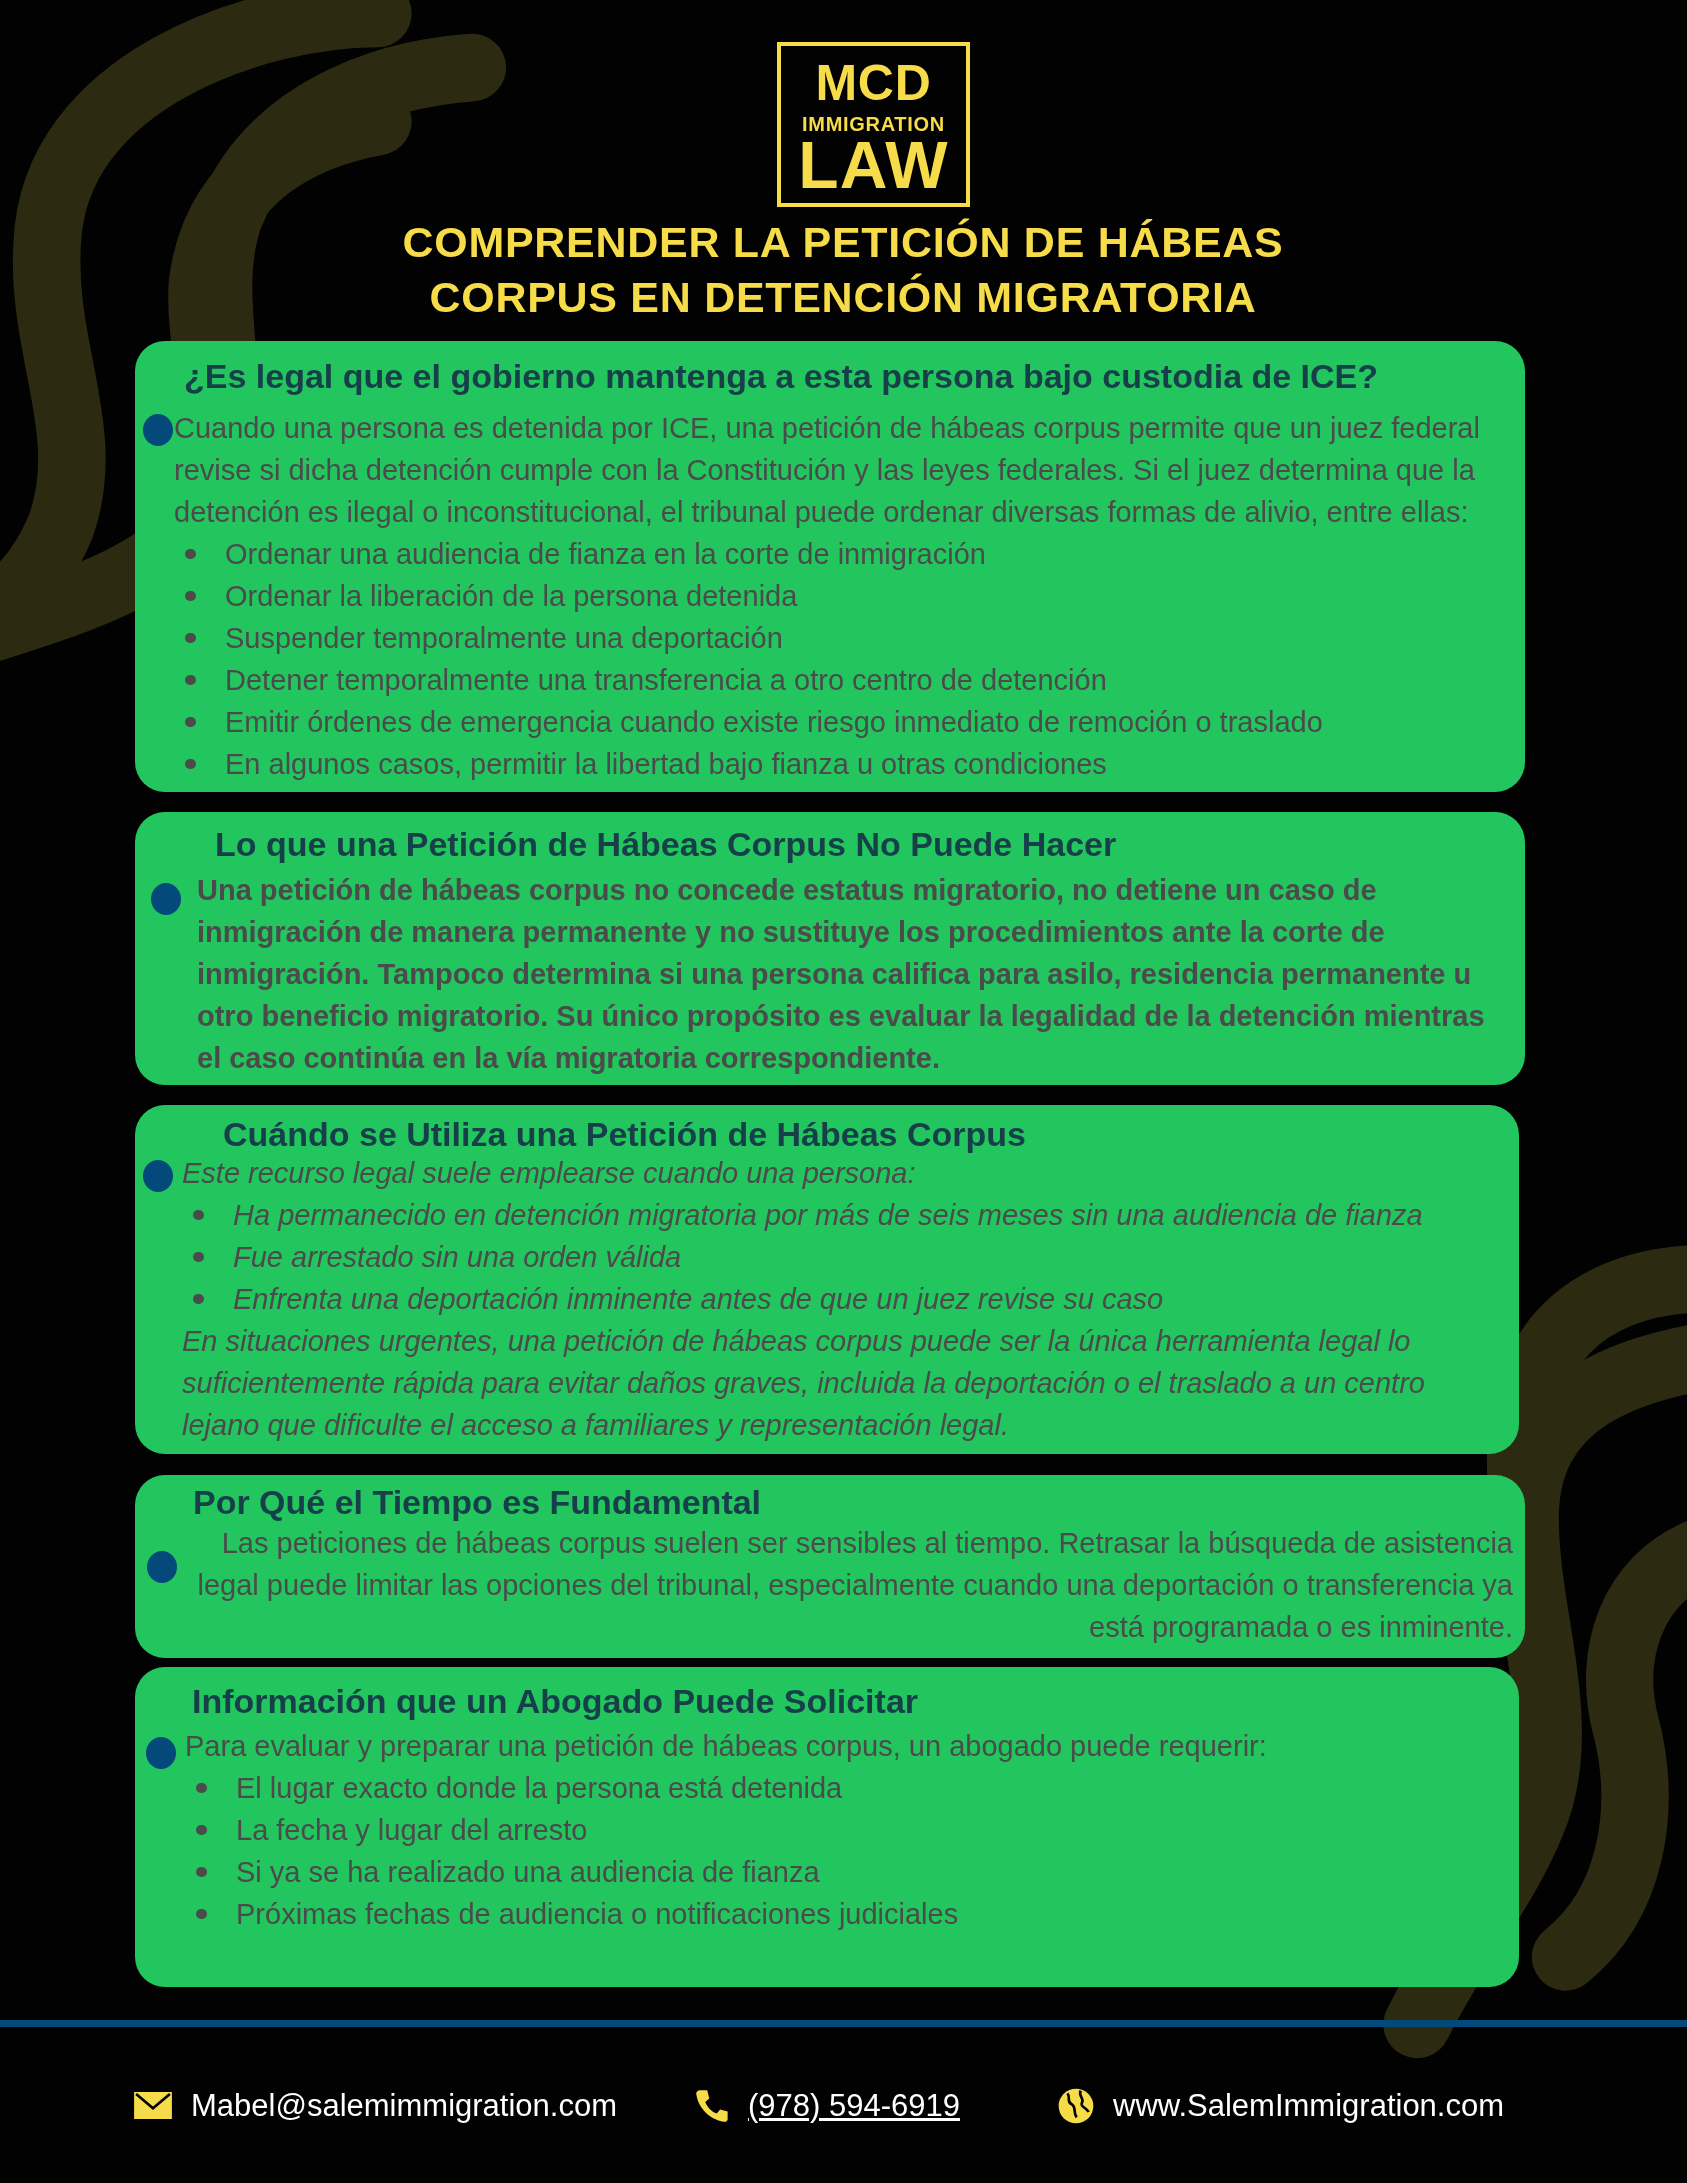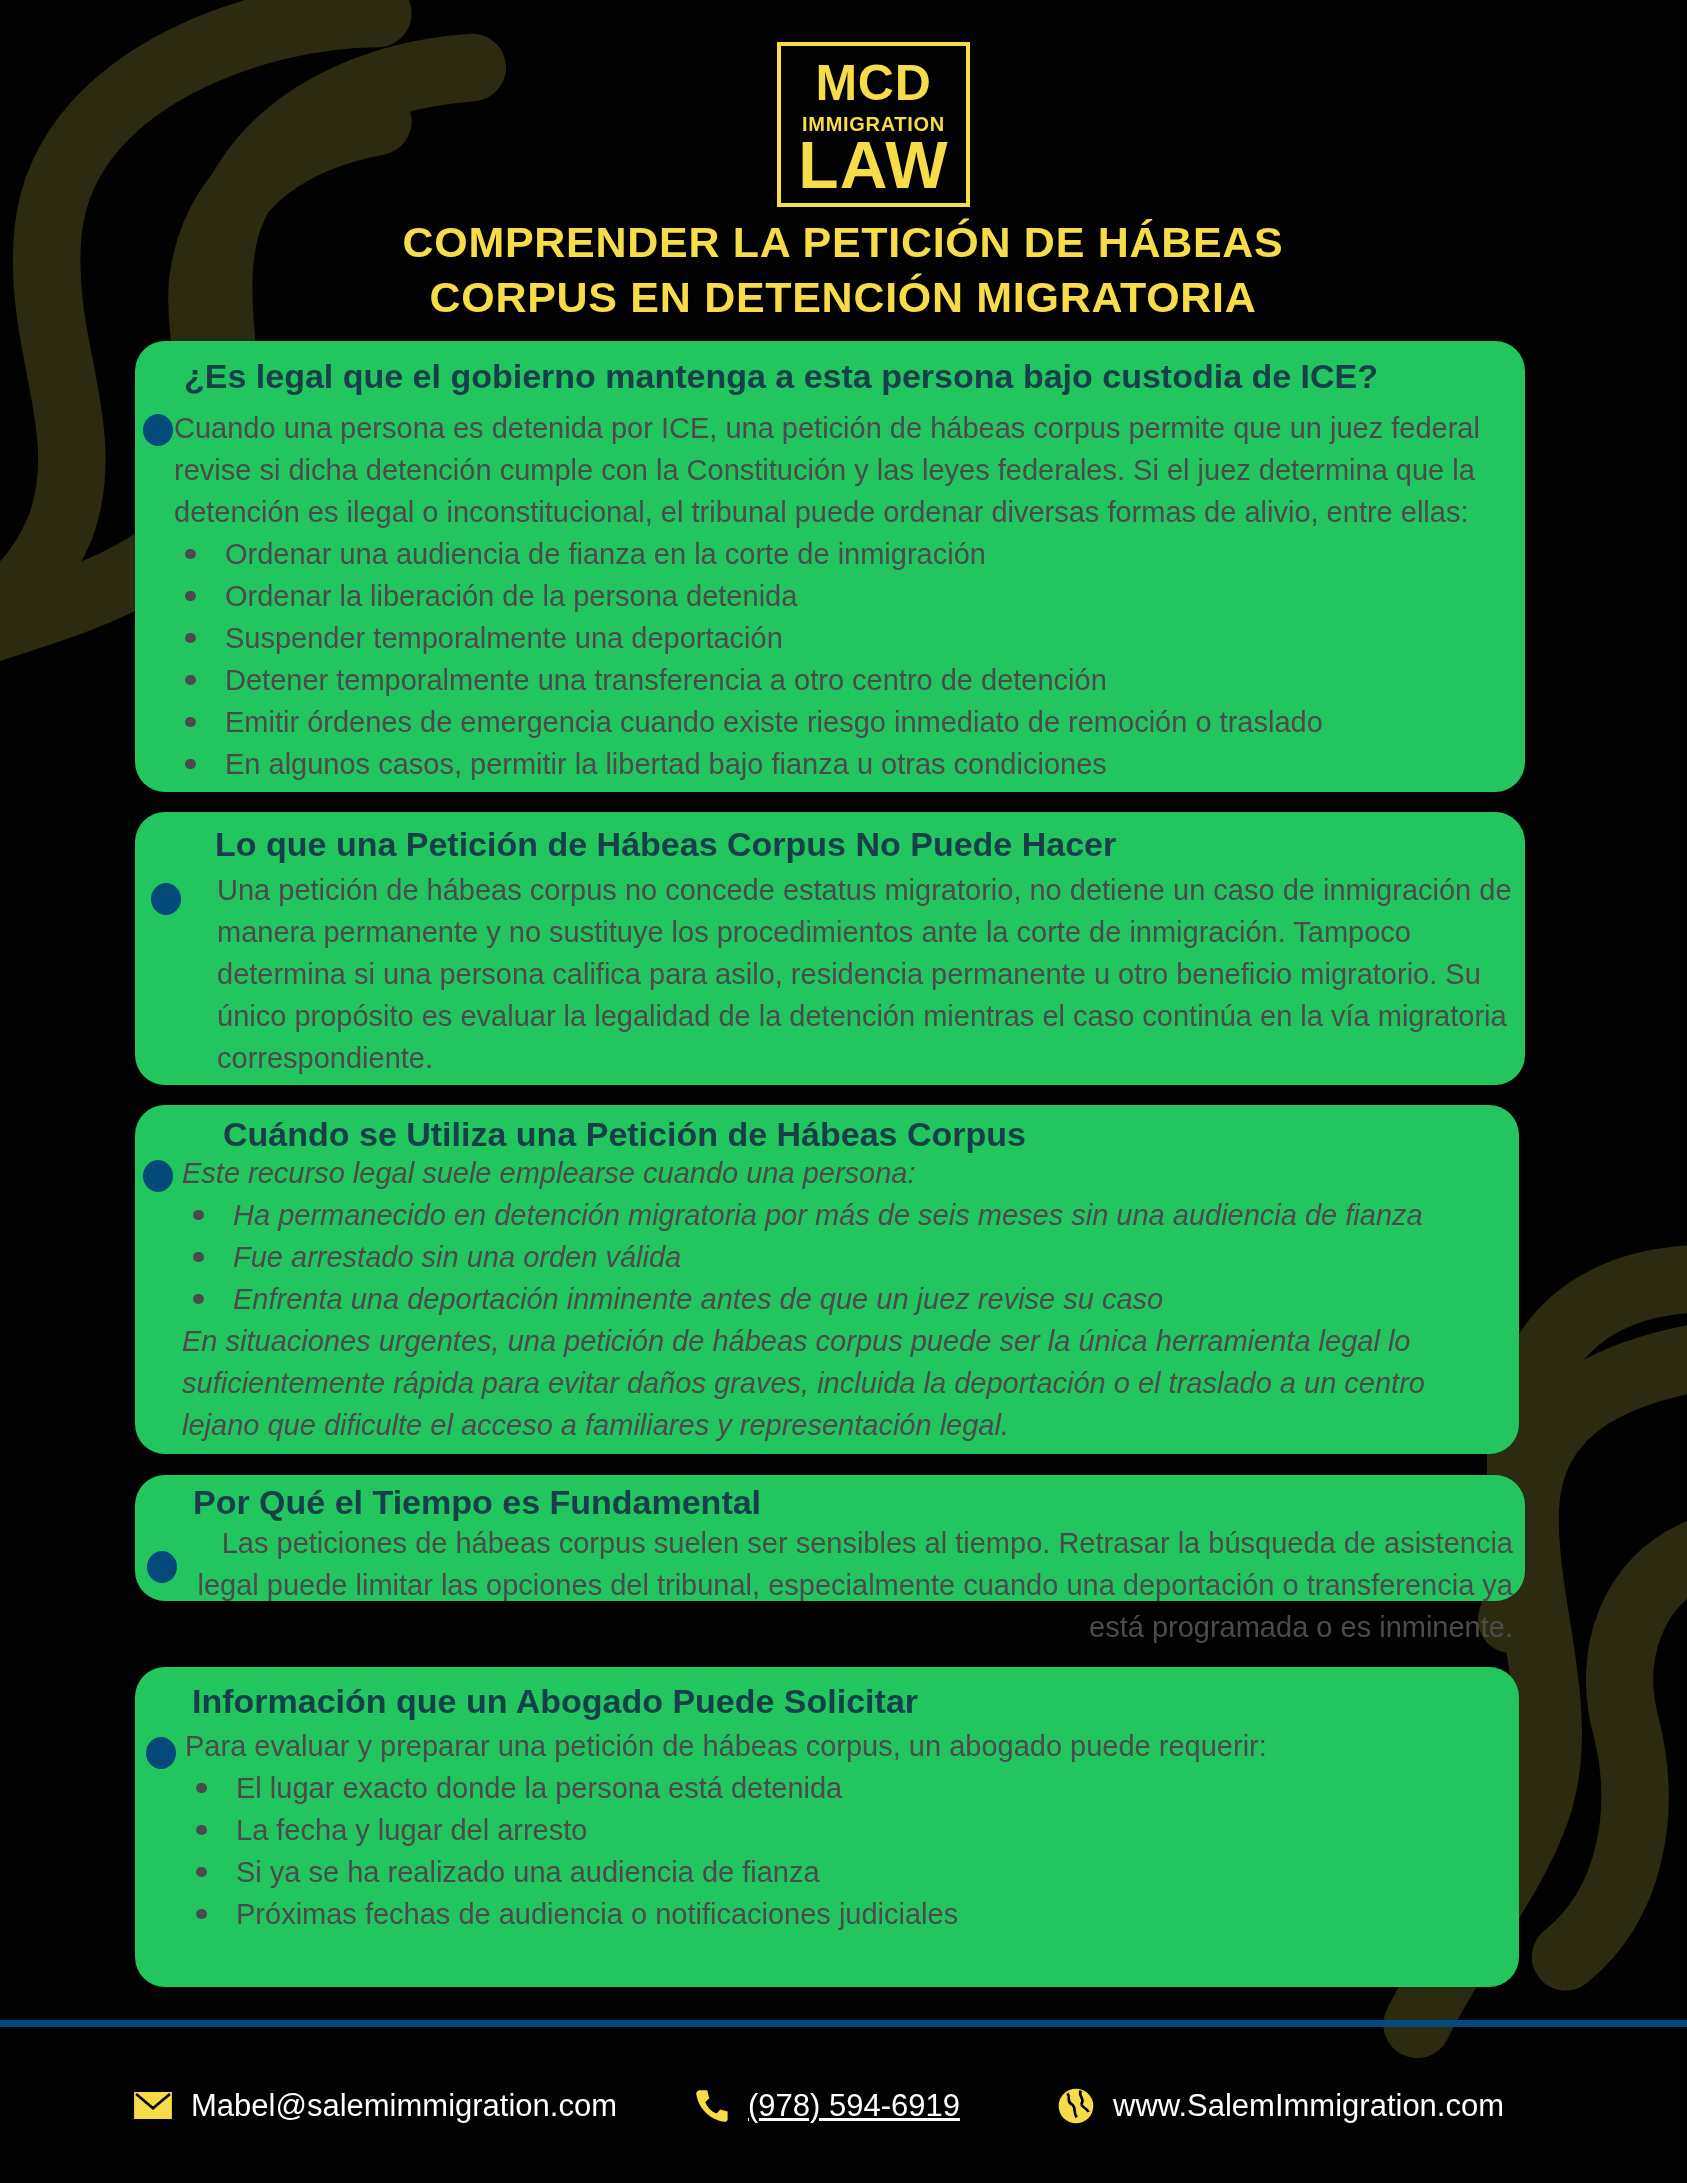"Una petición de hábeas corpus" div.body { font-weight: none -> bold; left: 82px -> 62px }
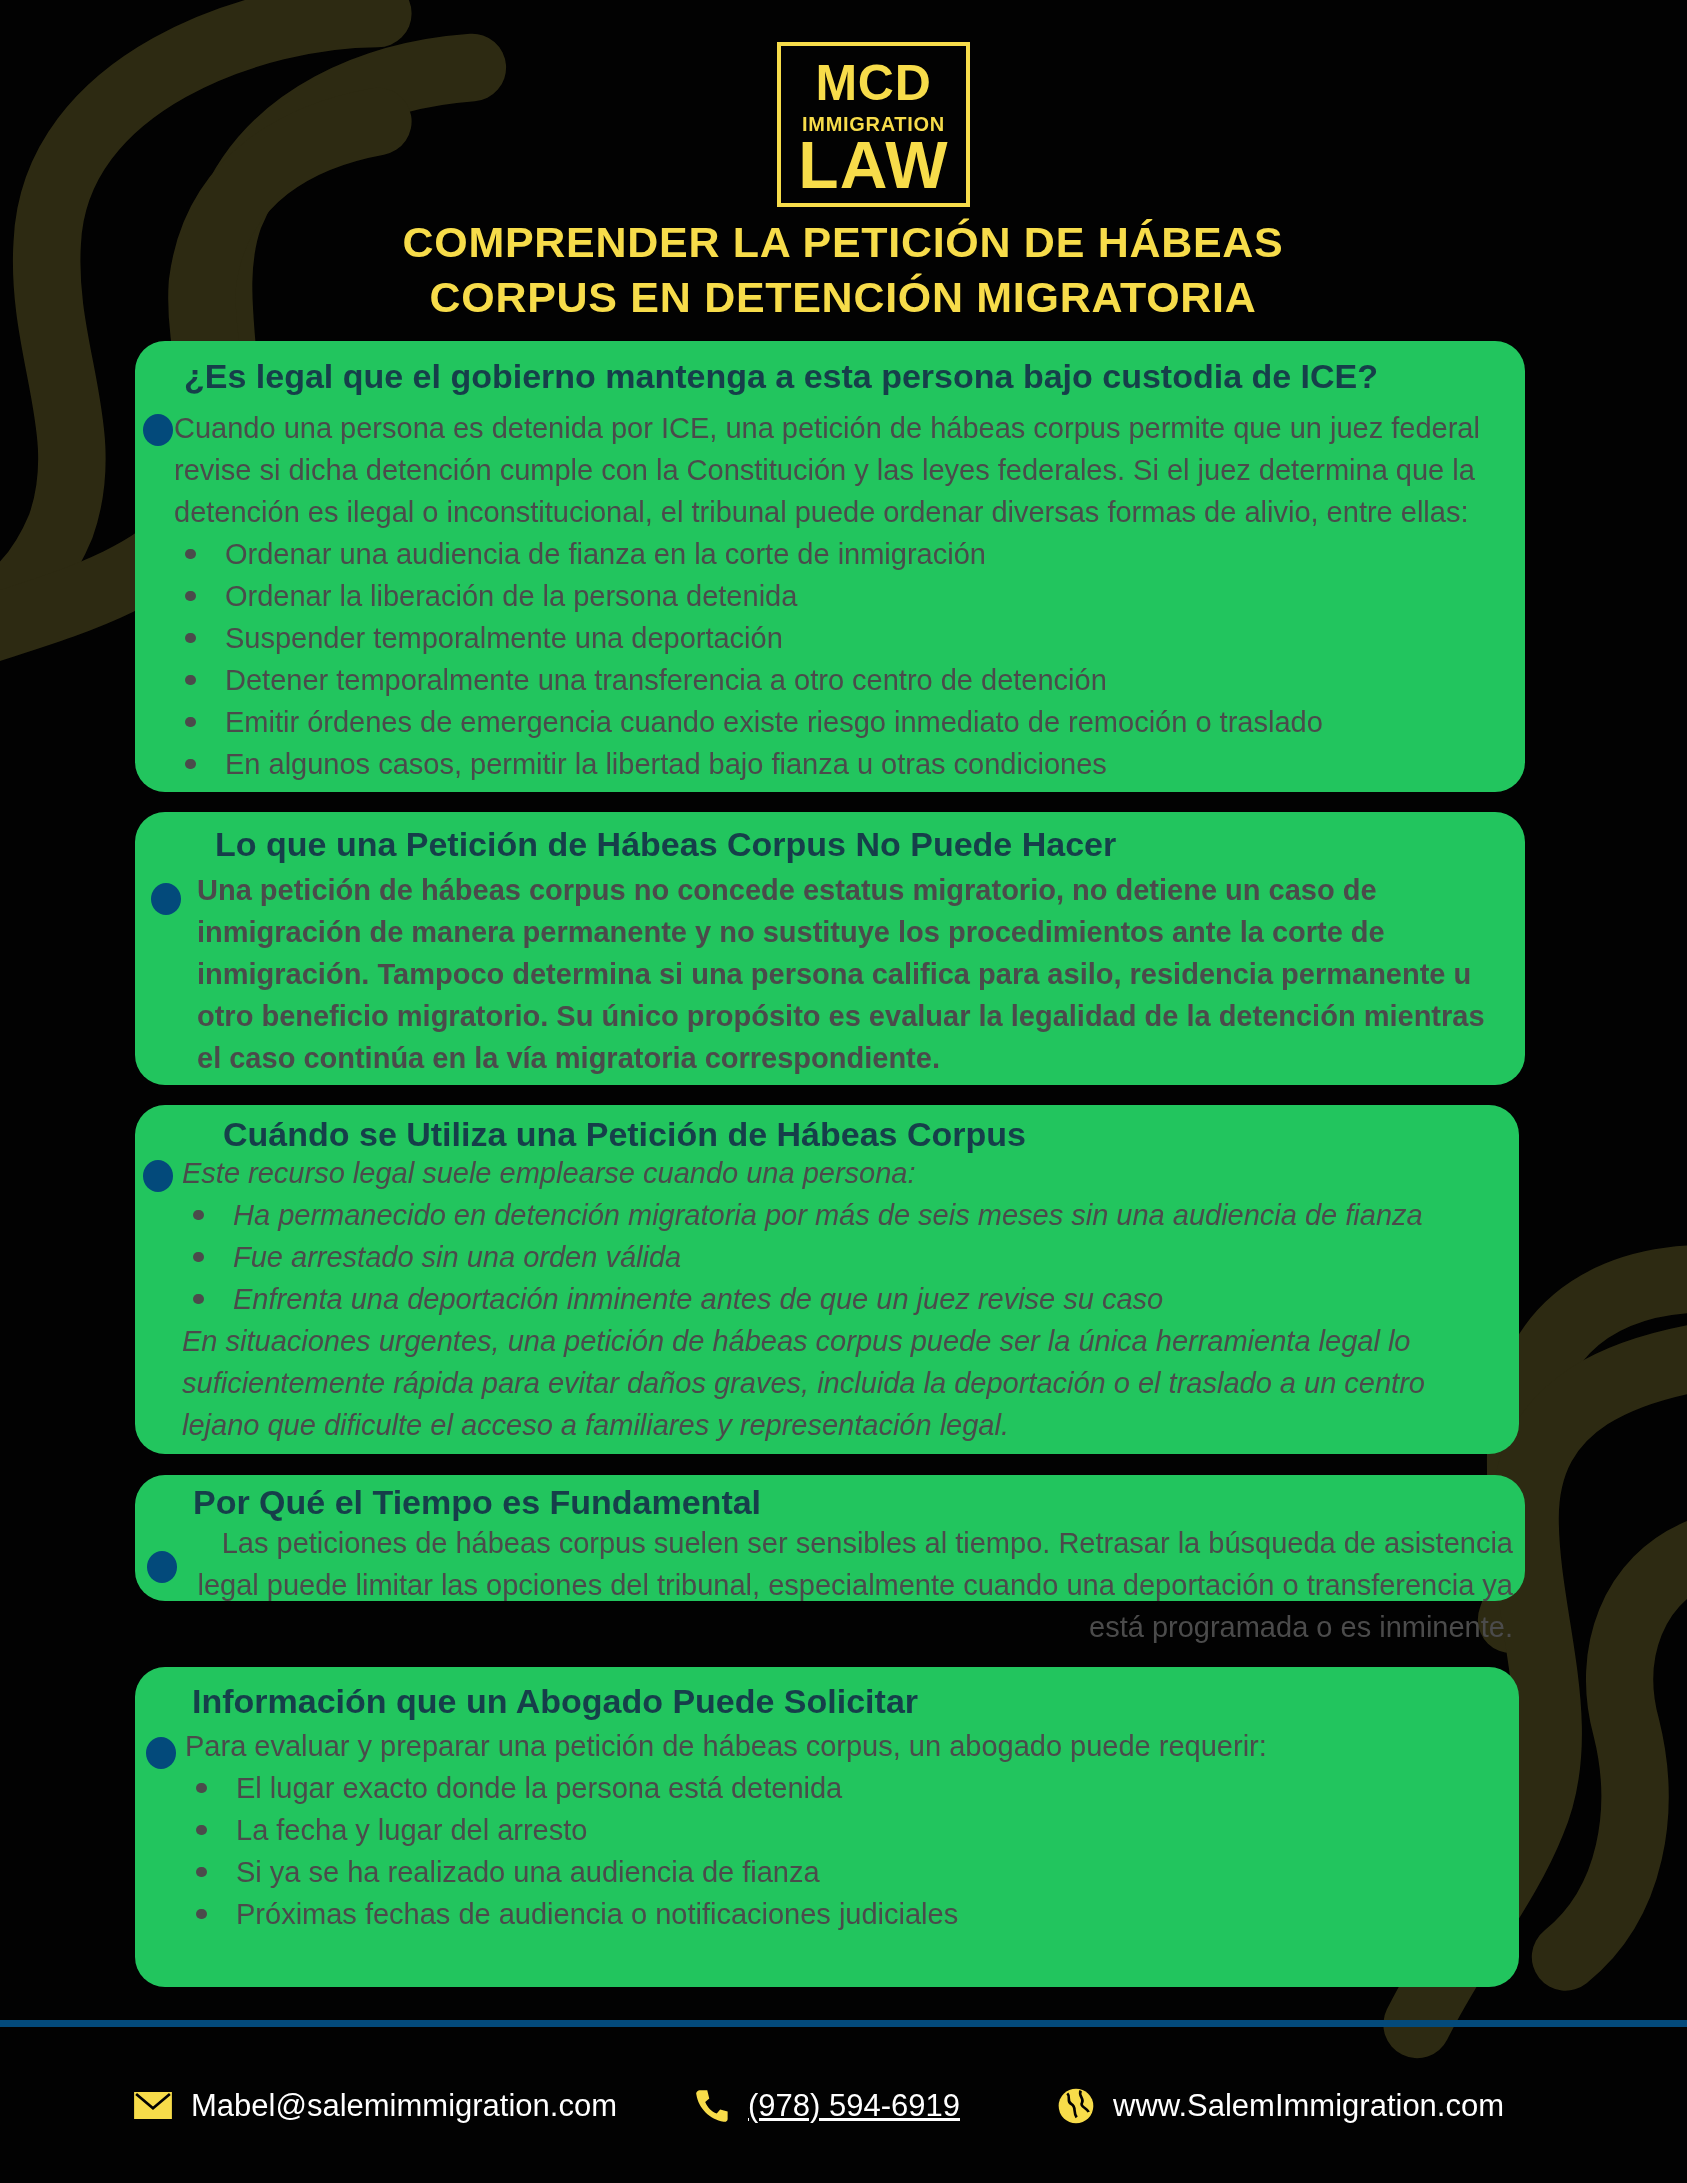"Por Qué el Tiempo es" div.card { height: 126px -> 183px }
